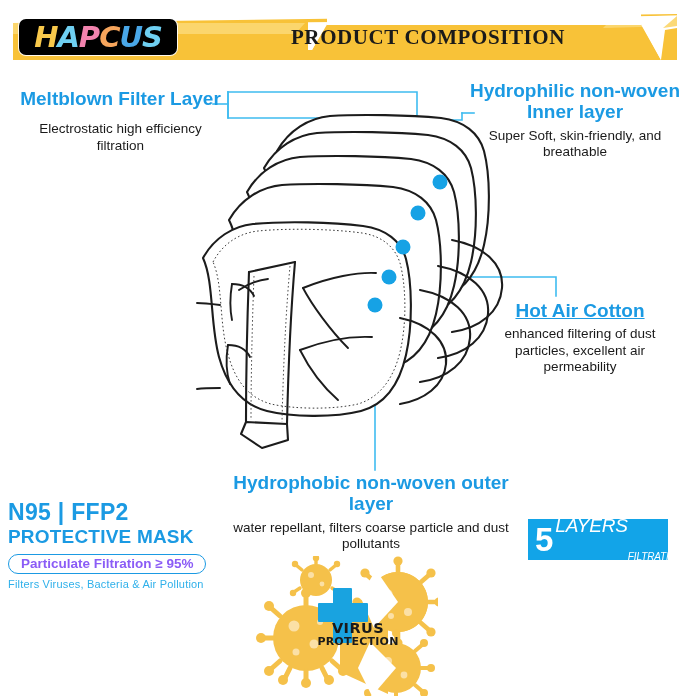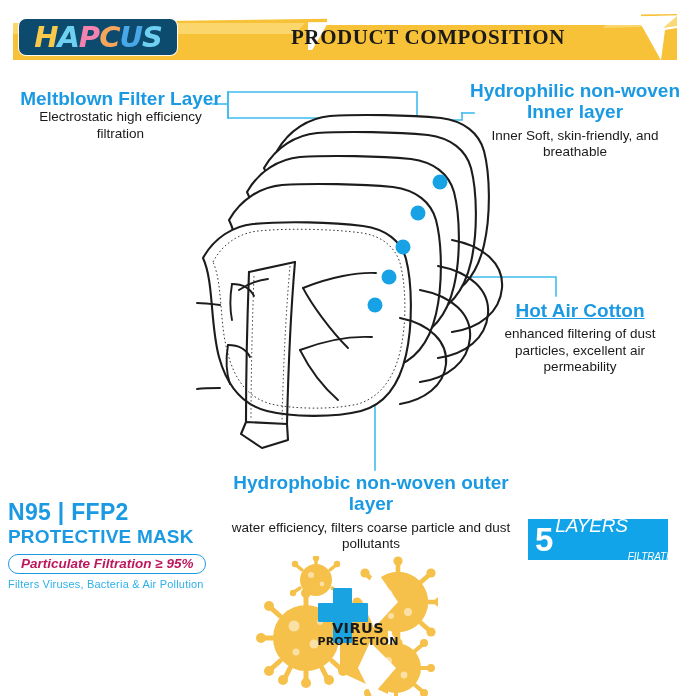"HAPCUS" .logo-box { background: #0c4a6e -> #000000 }
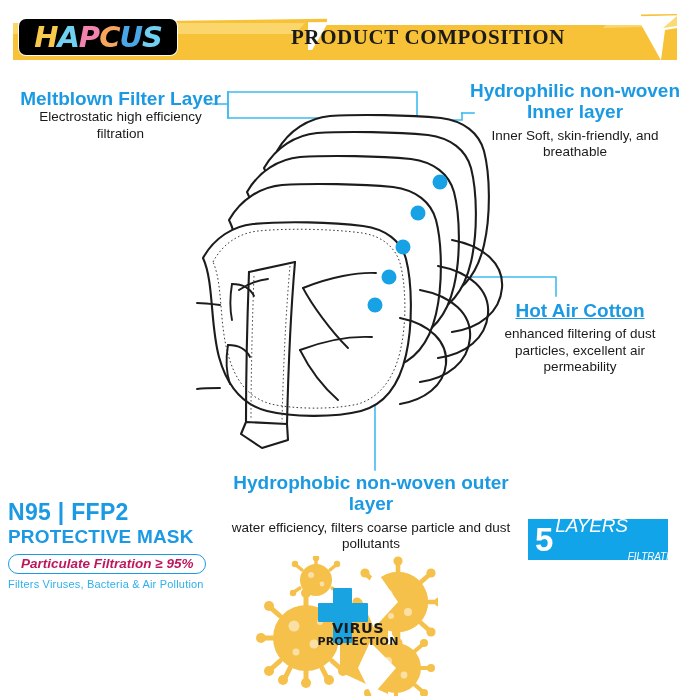"Electrostatic high efficiency filtration" #co-meltblown .co-body { margin-top: 0 -> 12px }
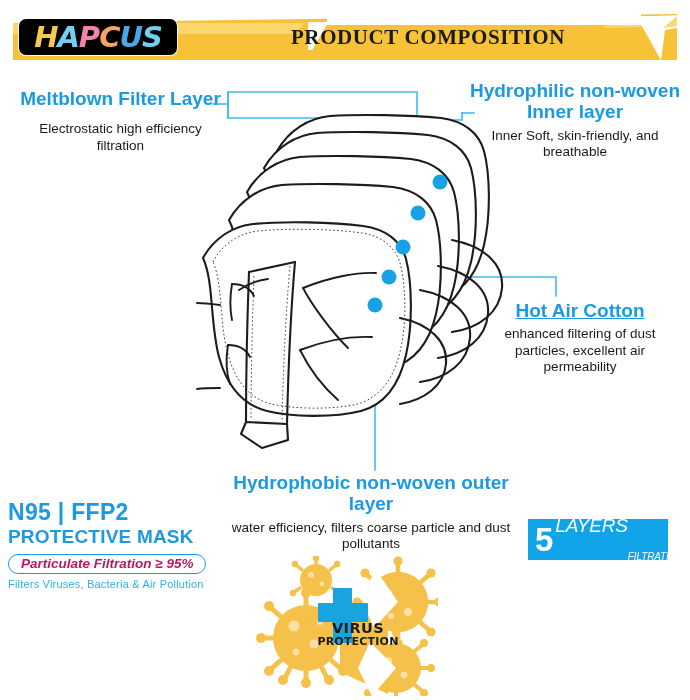"Inner Soft, skin-friendly, and" div.co-body { text: Inner -> Super }
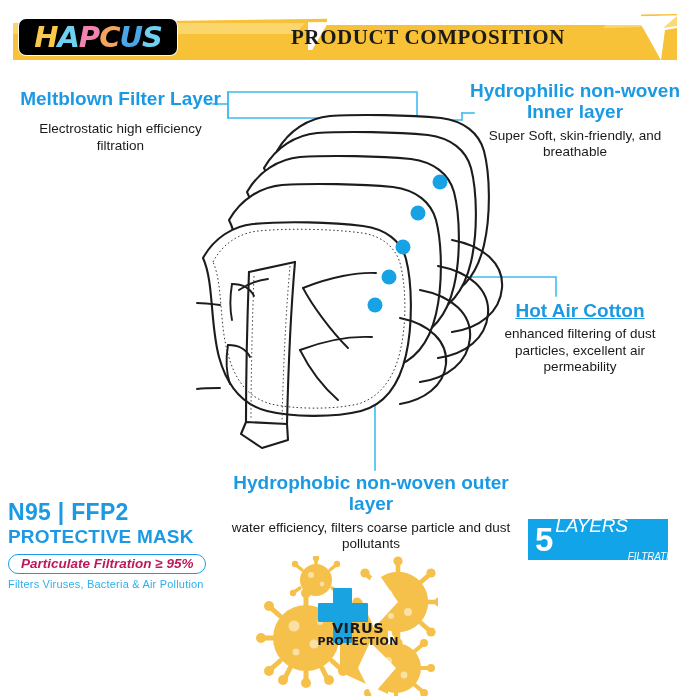"water efficiency, filters coarse" div.co-body { text: efficiency -> repellant }
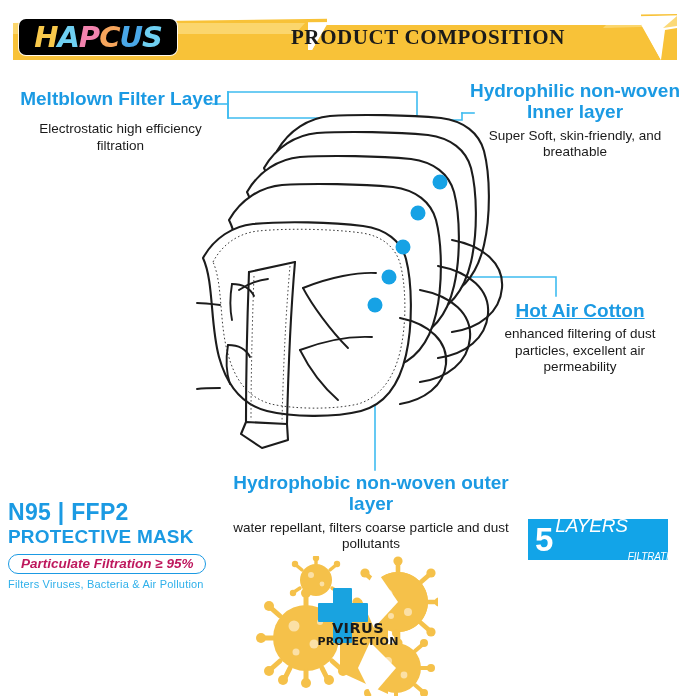"Particulate Filtration ≥ 95%" .n95-pill { color: #be185d -> #8b5cf6; font-style: italic -> none }
